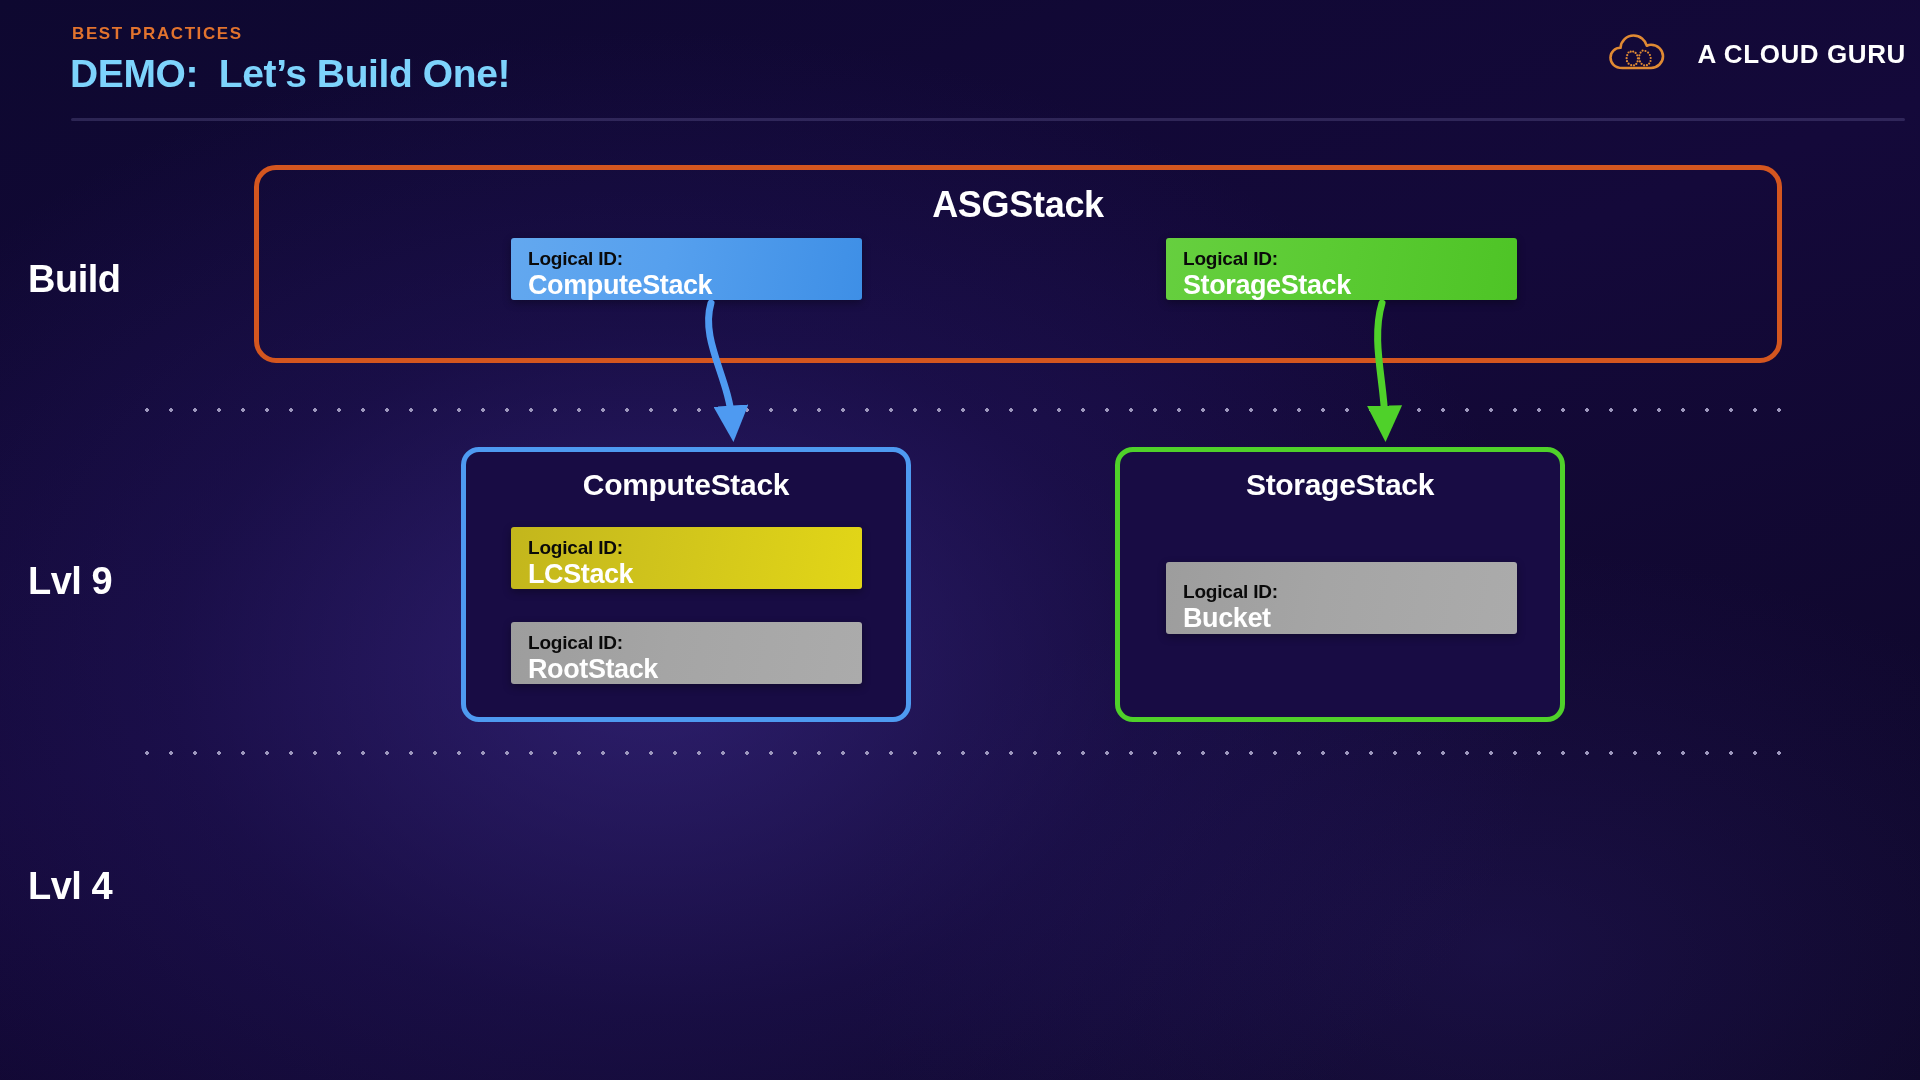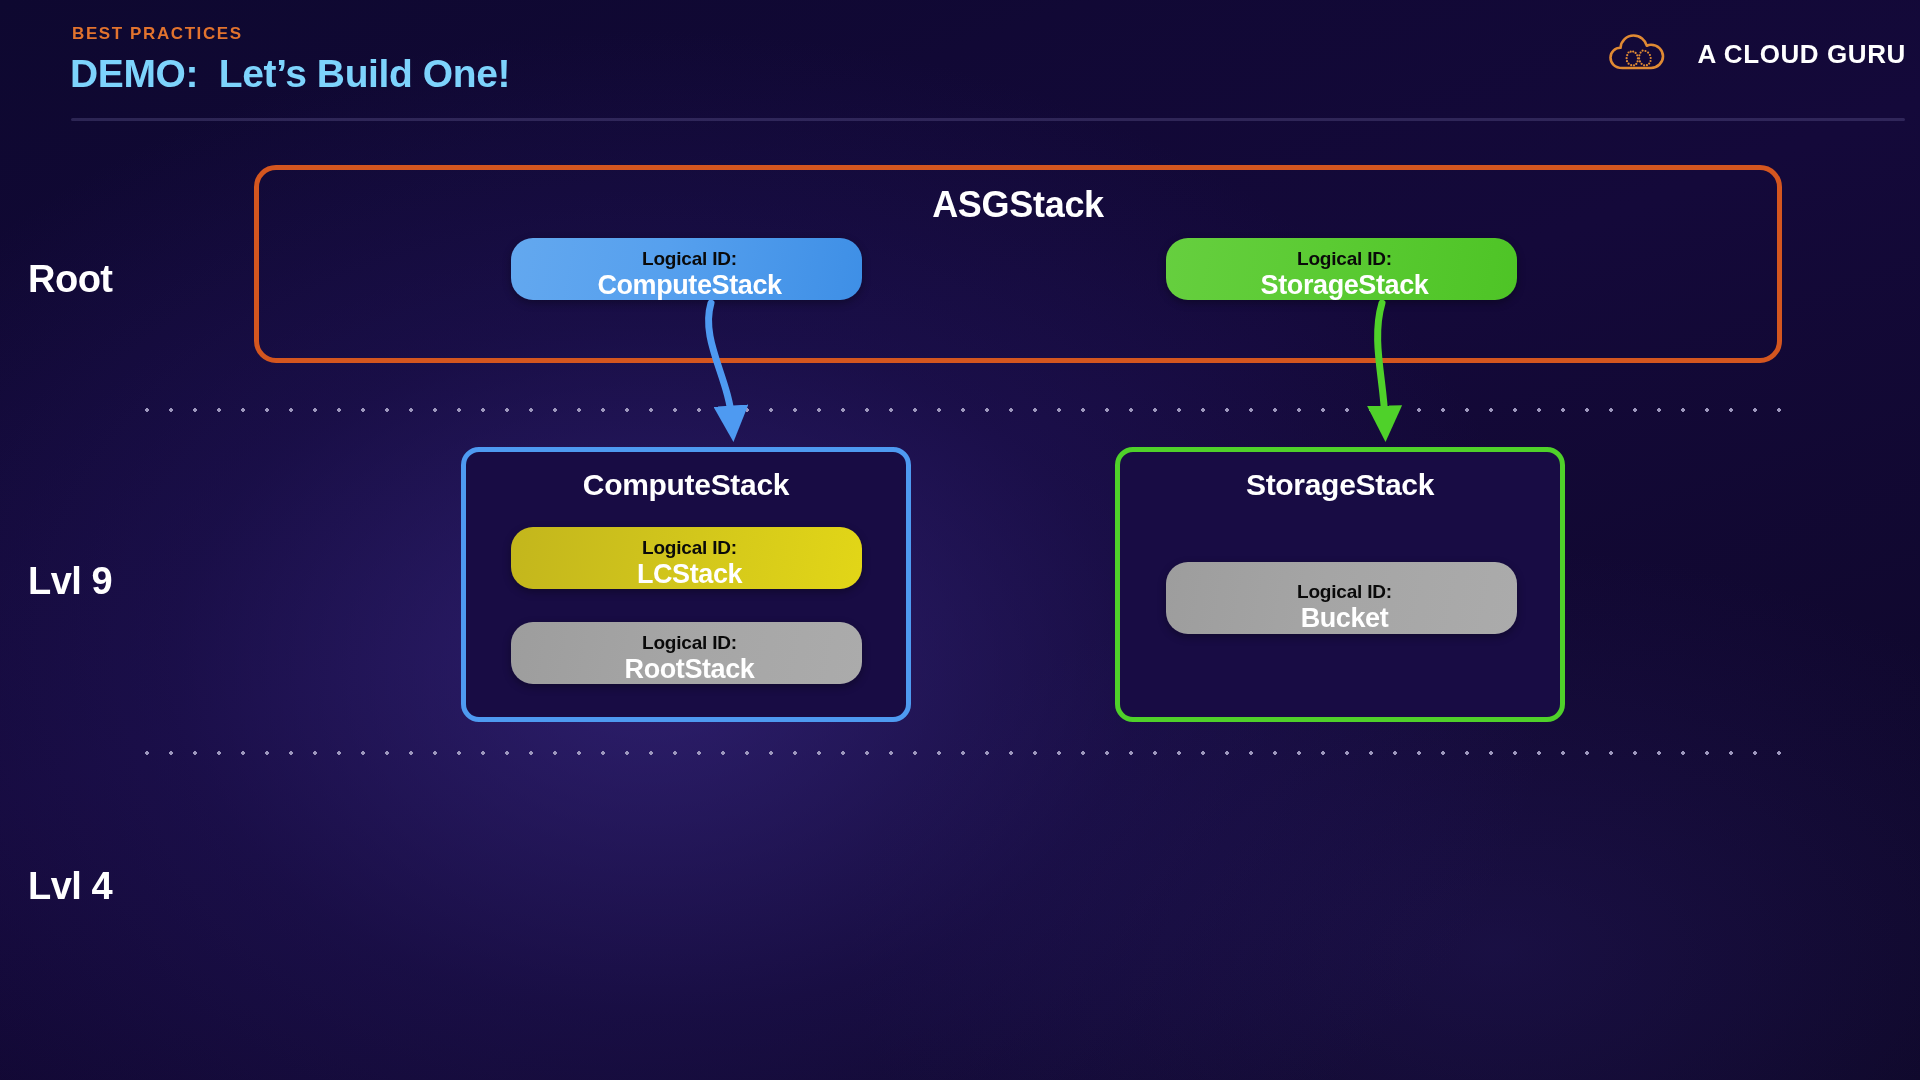"Root" div.lvl-label { text: Root -> Build }
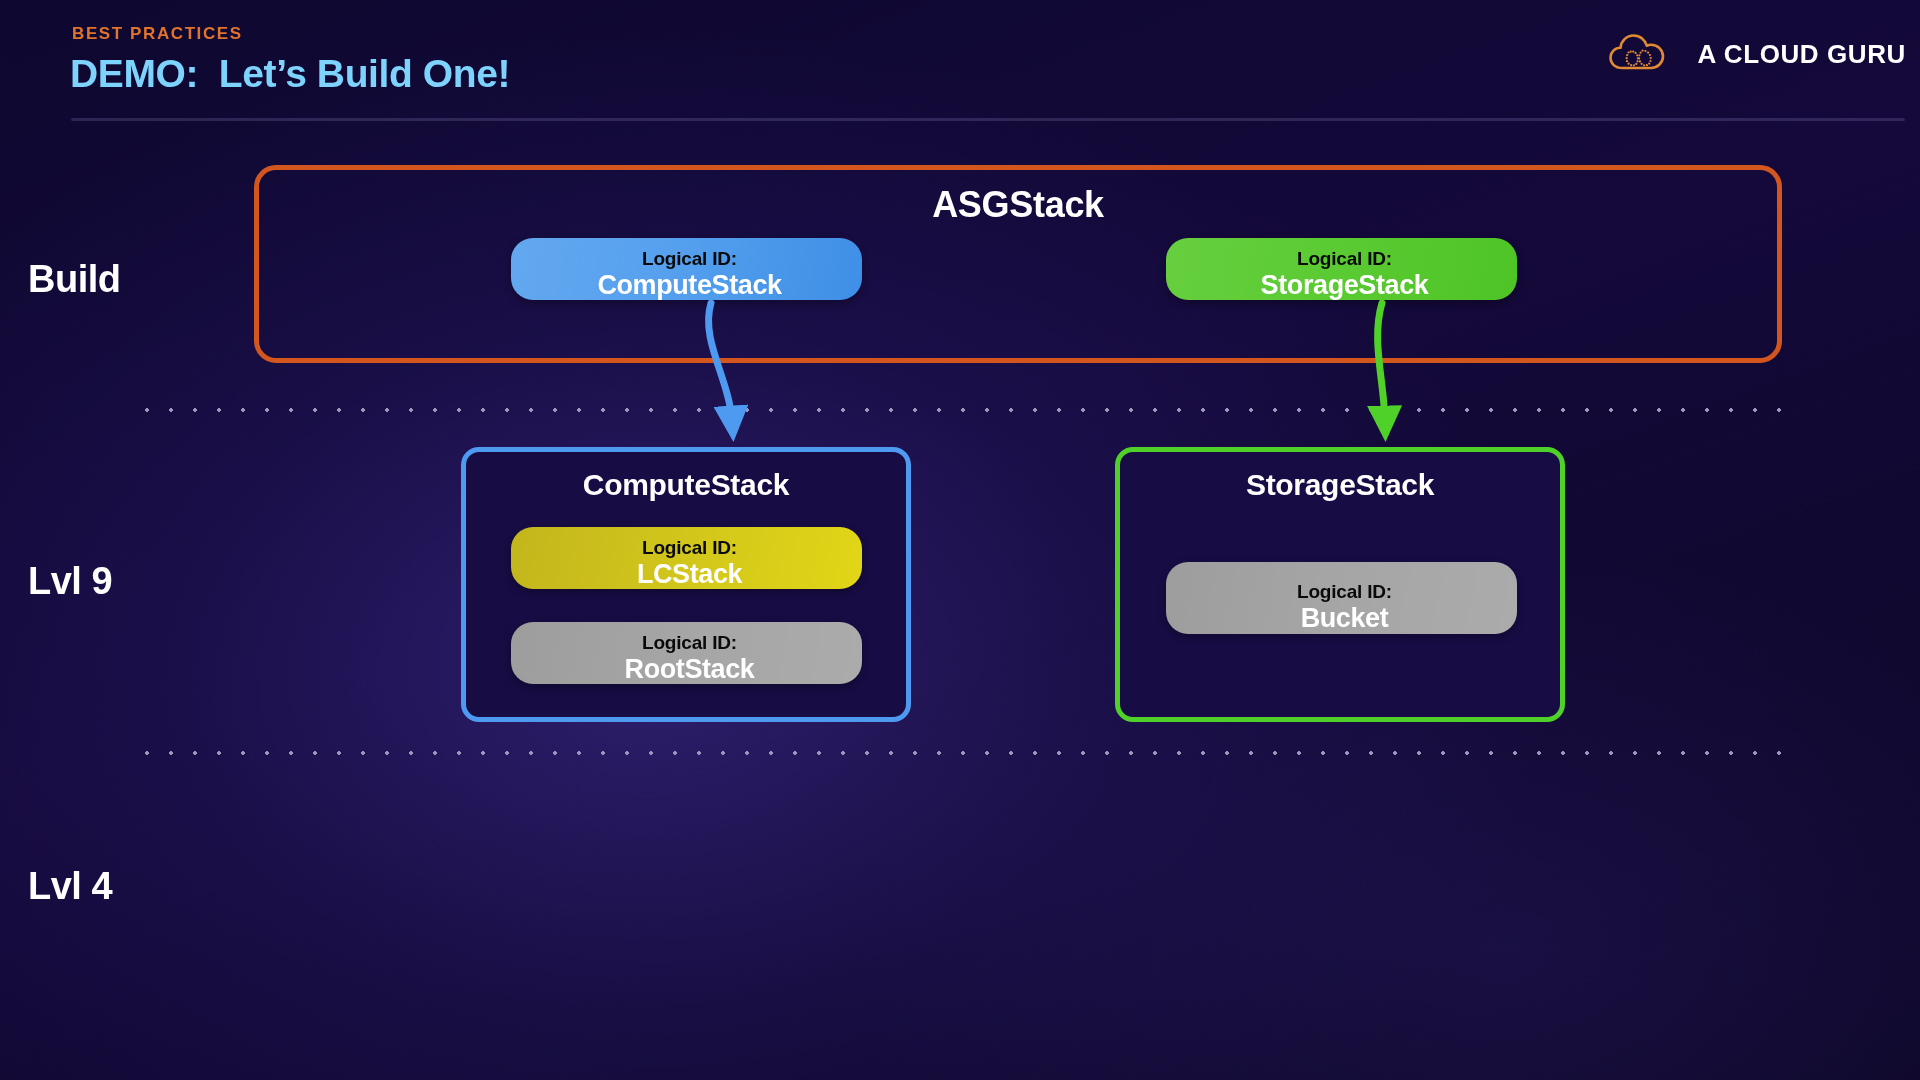"Logical ID:" .badge { border-radius: 22px -> 3px; padding: 11px 0 11px 6px -> 11px 0 11px 17px; text-align: center -> none }
